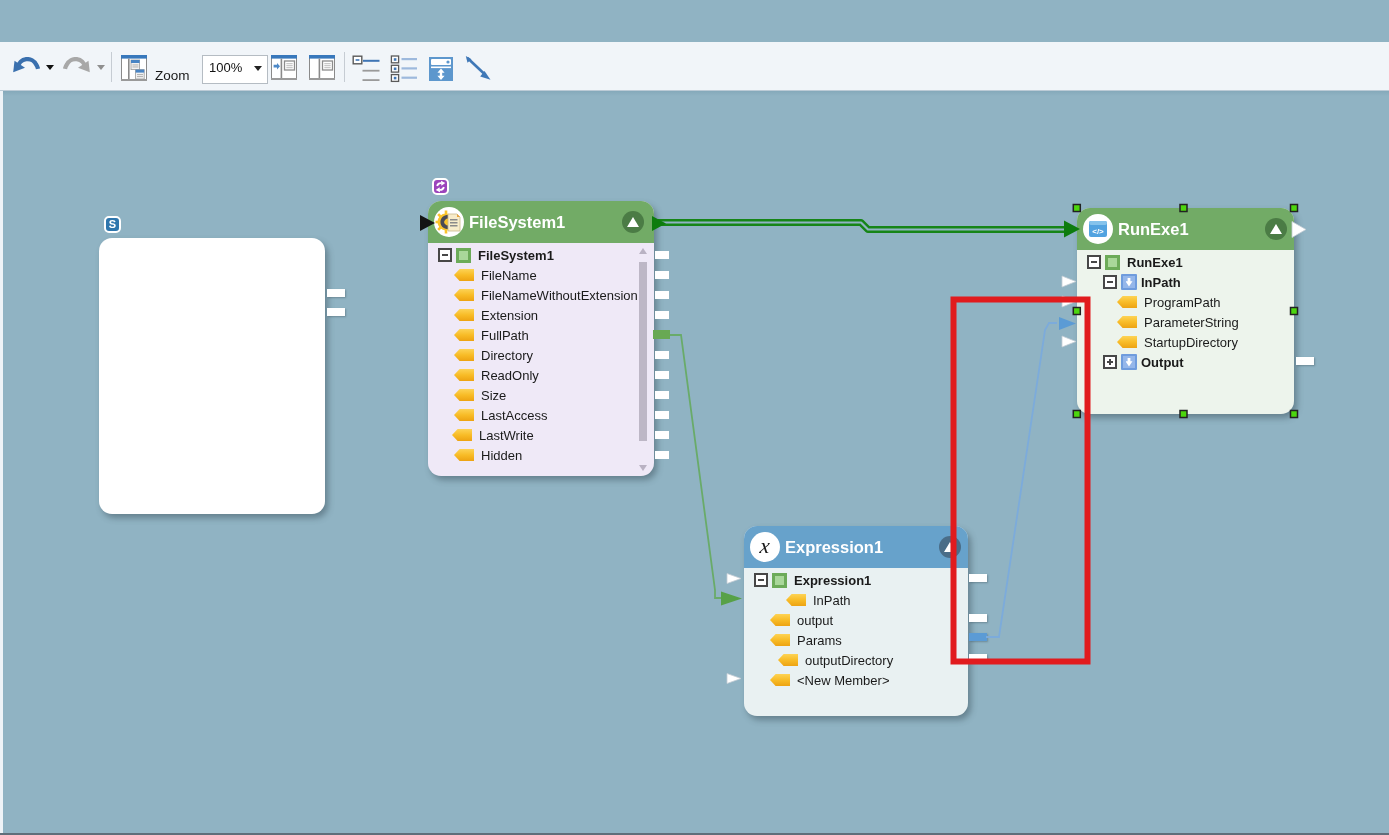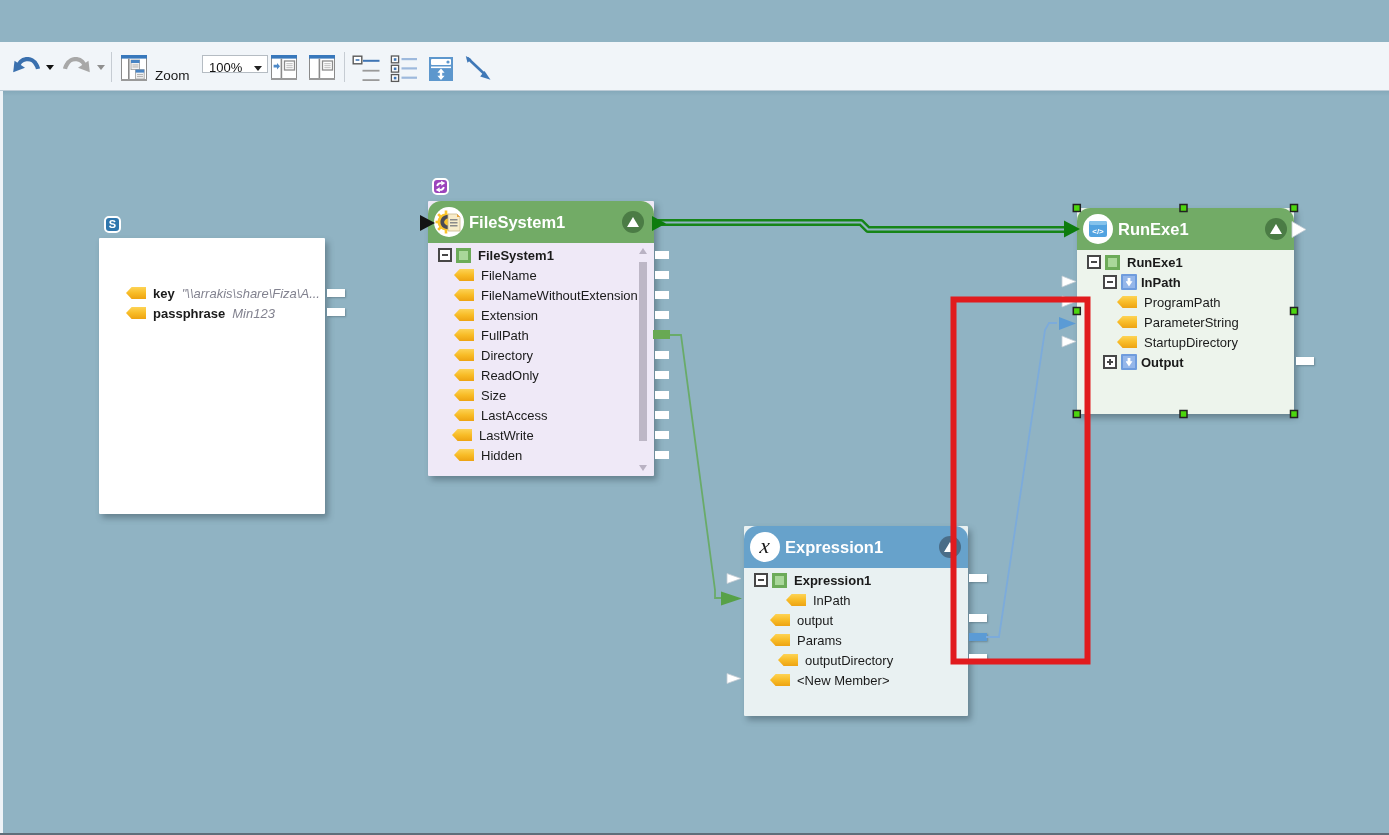"100%" #combo { height: 18px -> 29px }
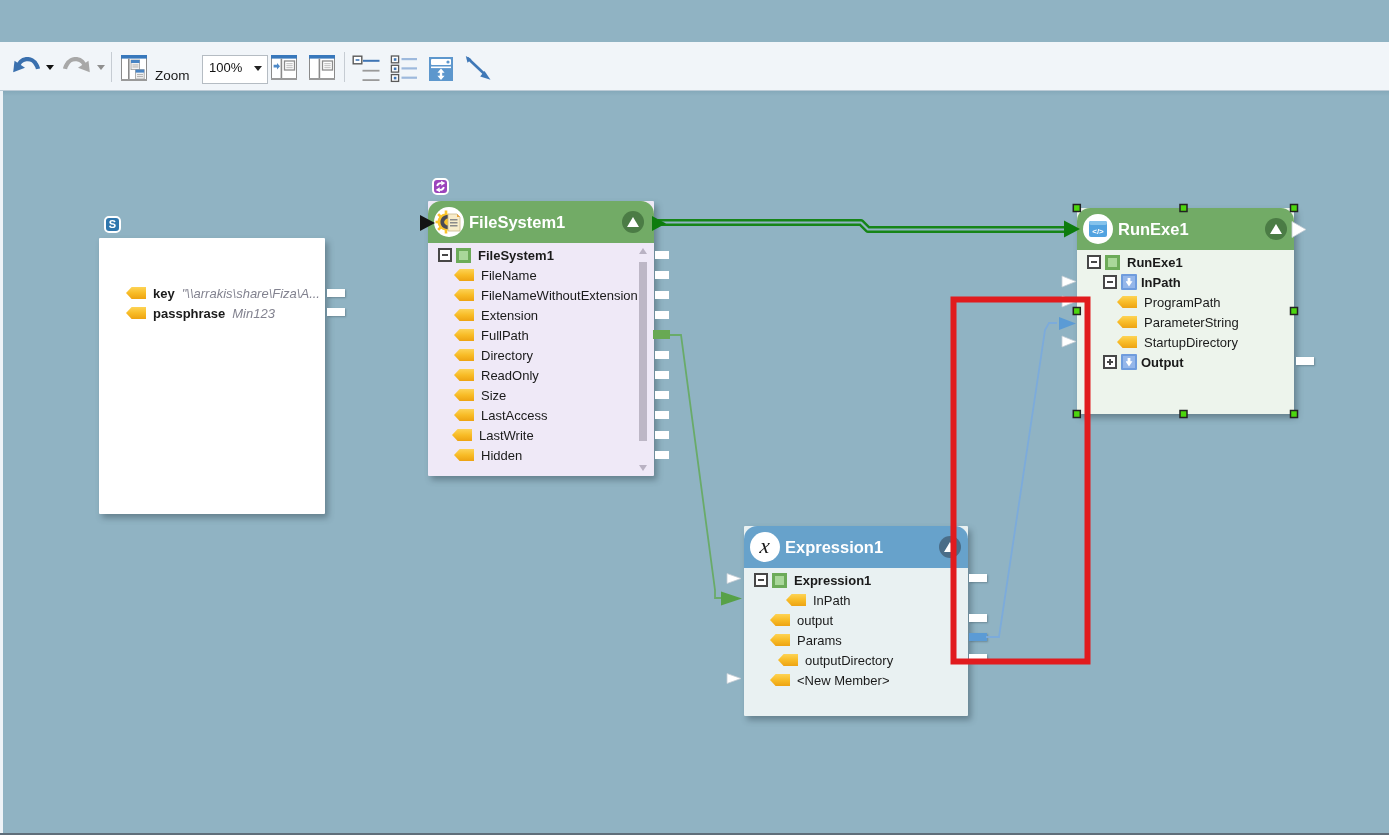"FileSystem1" .node { border-radius: 1px -> 13px }
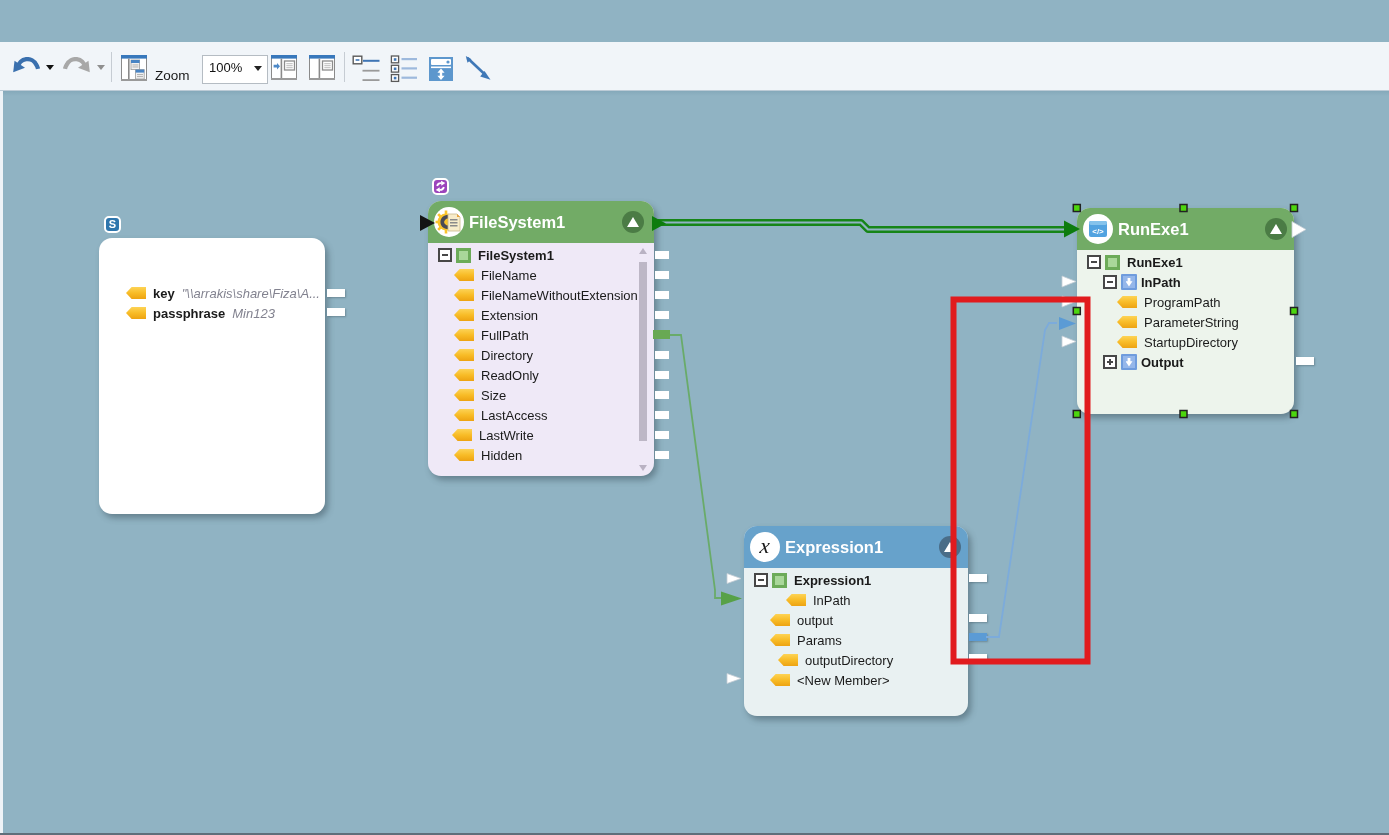"key" div.nbody { html: <div> <div> <span></span> <b>key</b> <span>"\\arrakis\share\Fiza\A...</span> </div> <div> <span></span> <b>passphrase</b> <span>Min123</span> </div> </div> -> none }
